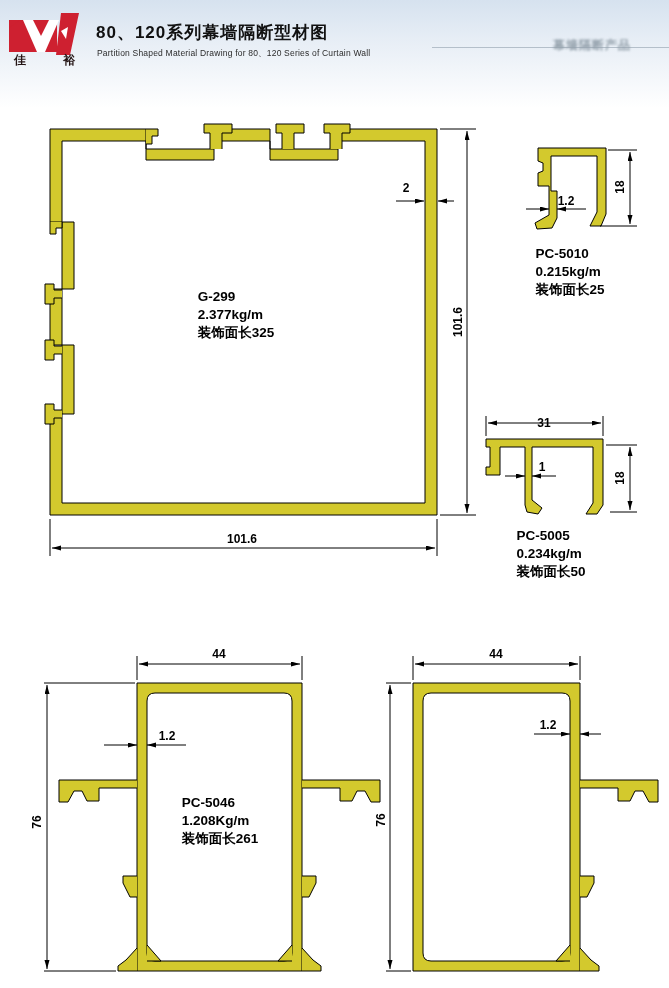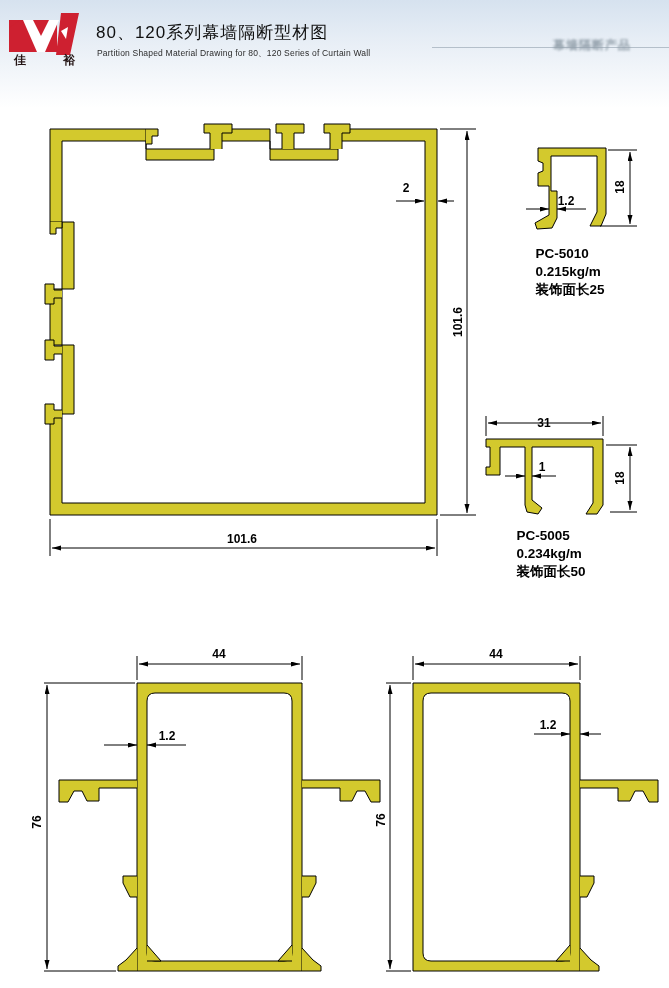"80、120系列幕墙隔断型材图" .t-title { font-weight: normal -> bold }
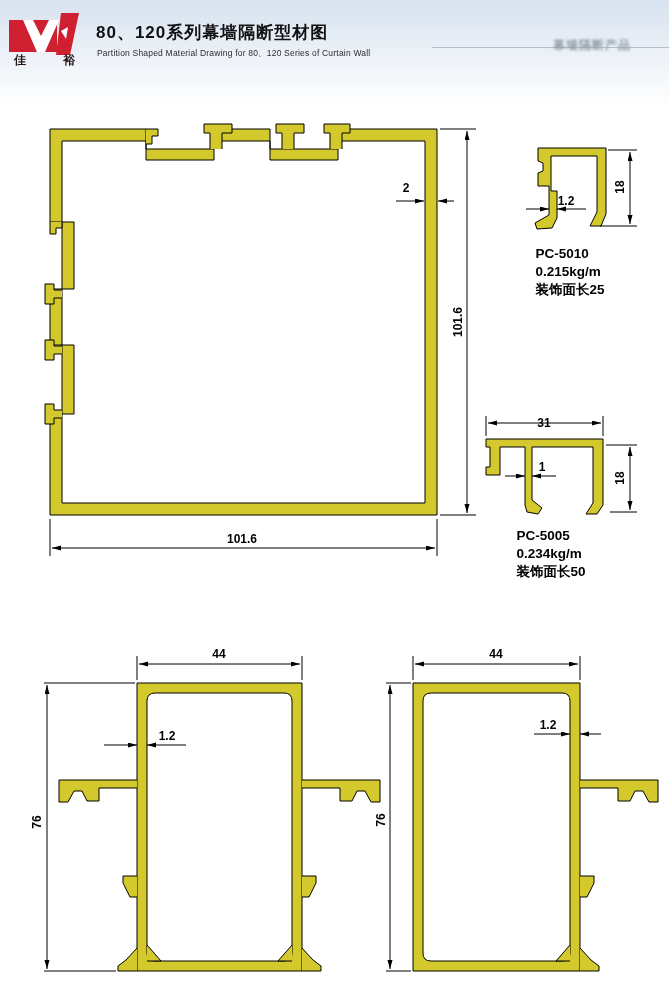"G-299" div.lblblock { html: none -> <div> <div>G-299</div> <div>2.377kg/m</div> <div>装饰面长325</div> </div> }
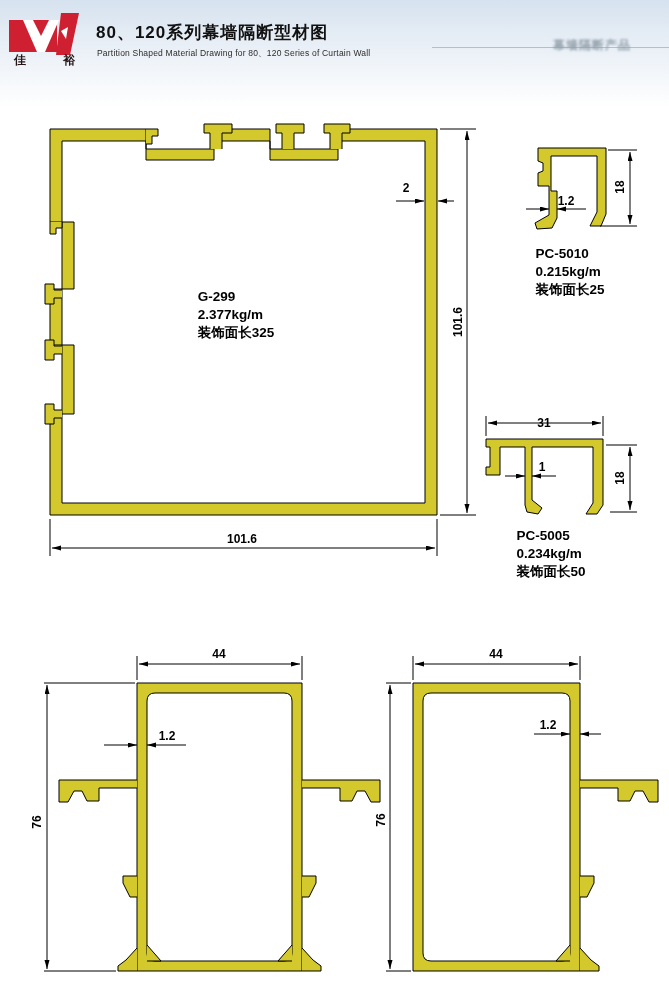"PC-5046" div.lblblock { html: none -> <div> <div>PC-5046</div> <div>1.208Kg/m</div> <div>装饰面长261</div> </div> }
